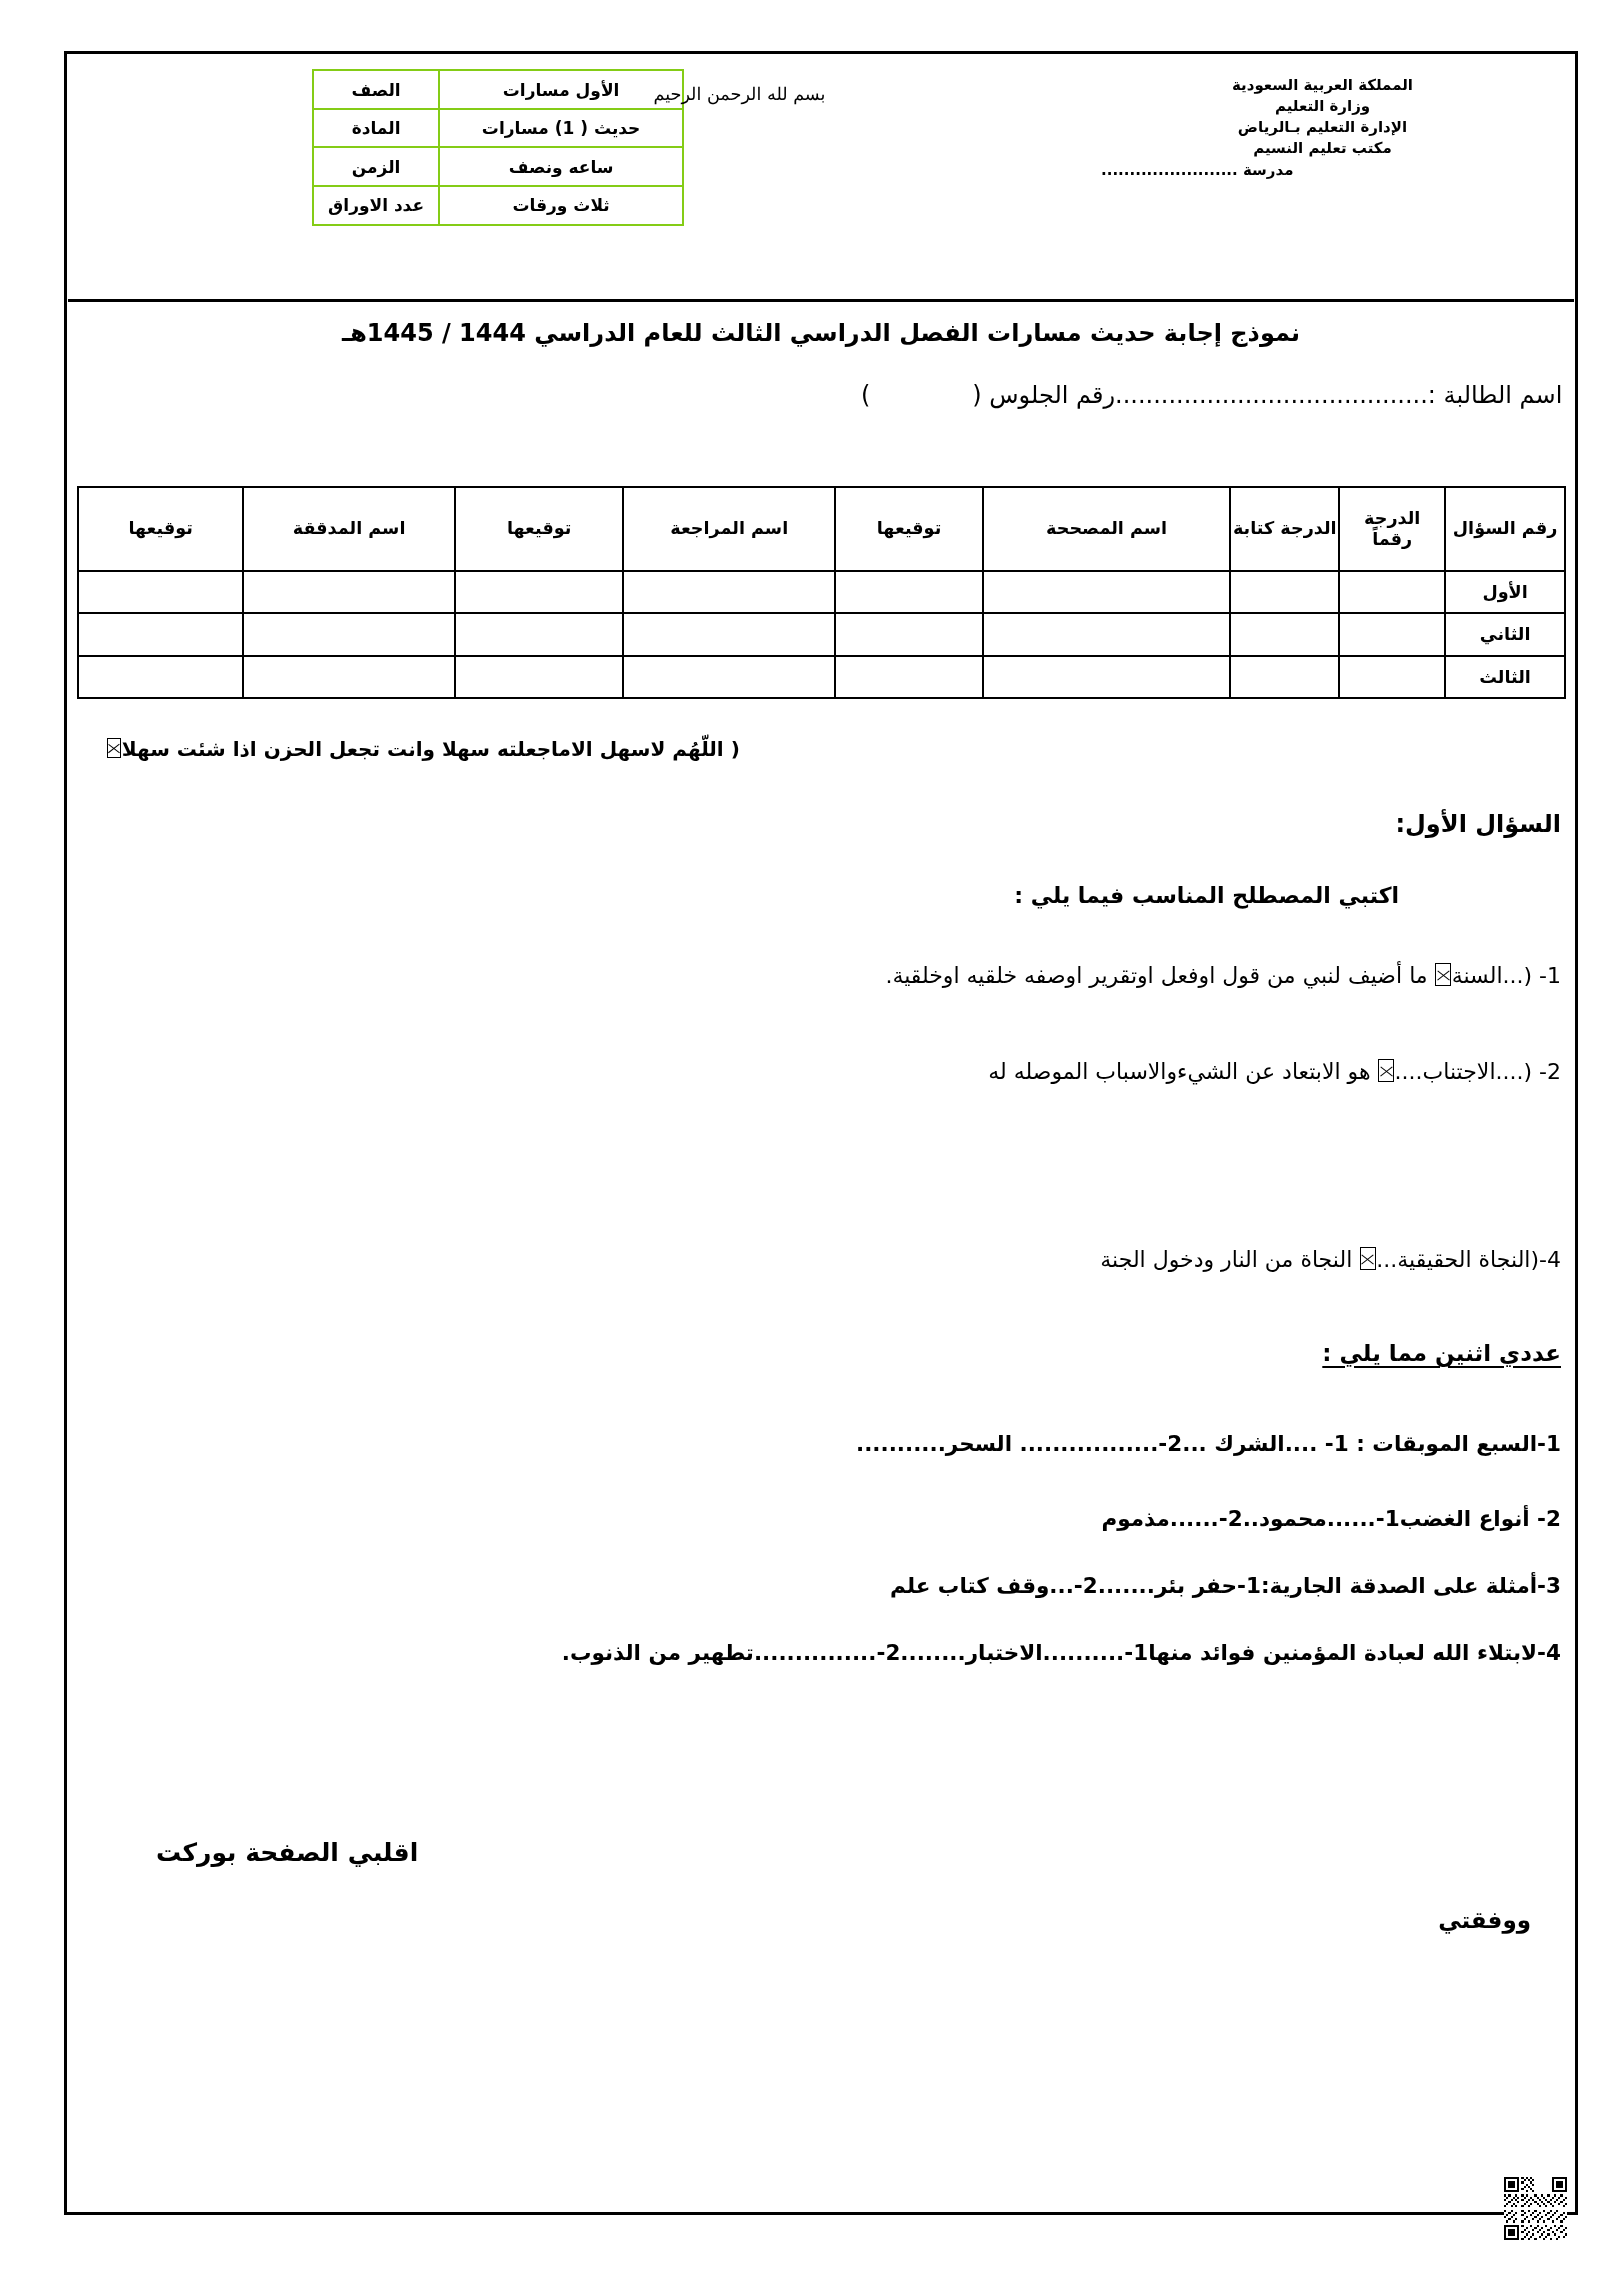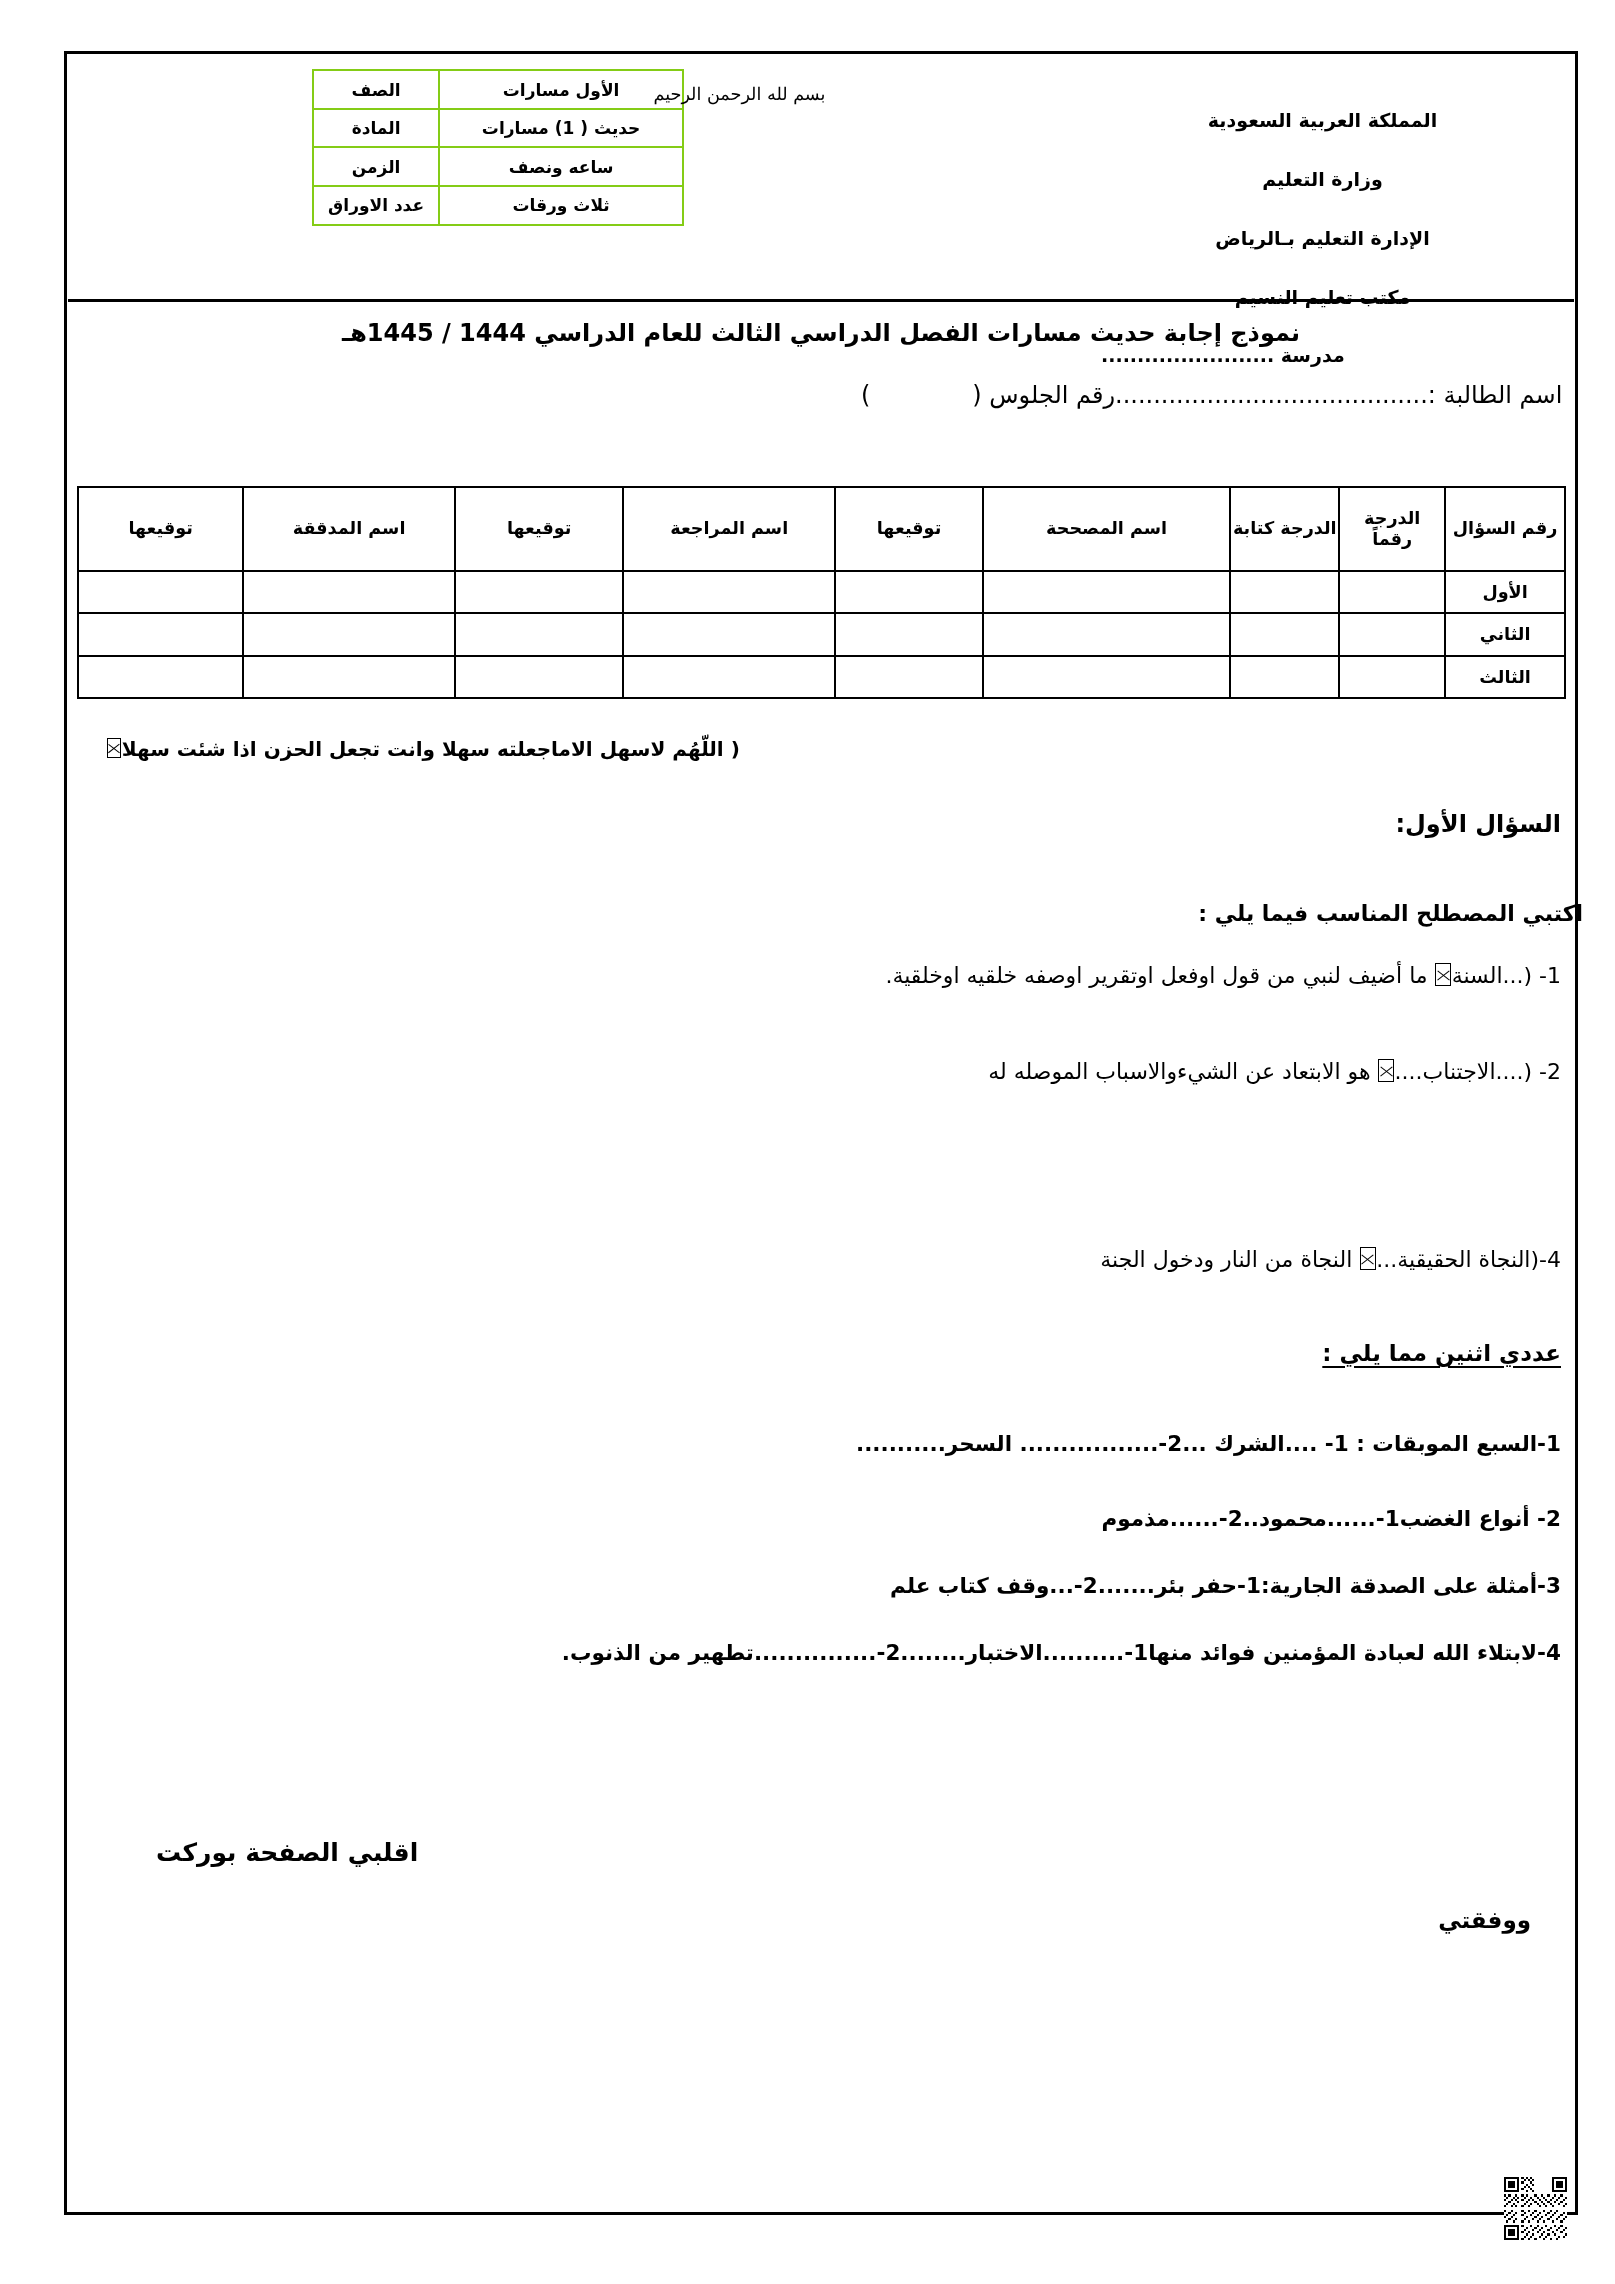"المملكة العربية السعودية" .ministry div { font-size: 19px -> 15px; margin-top: 32px -> none }
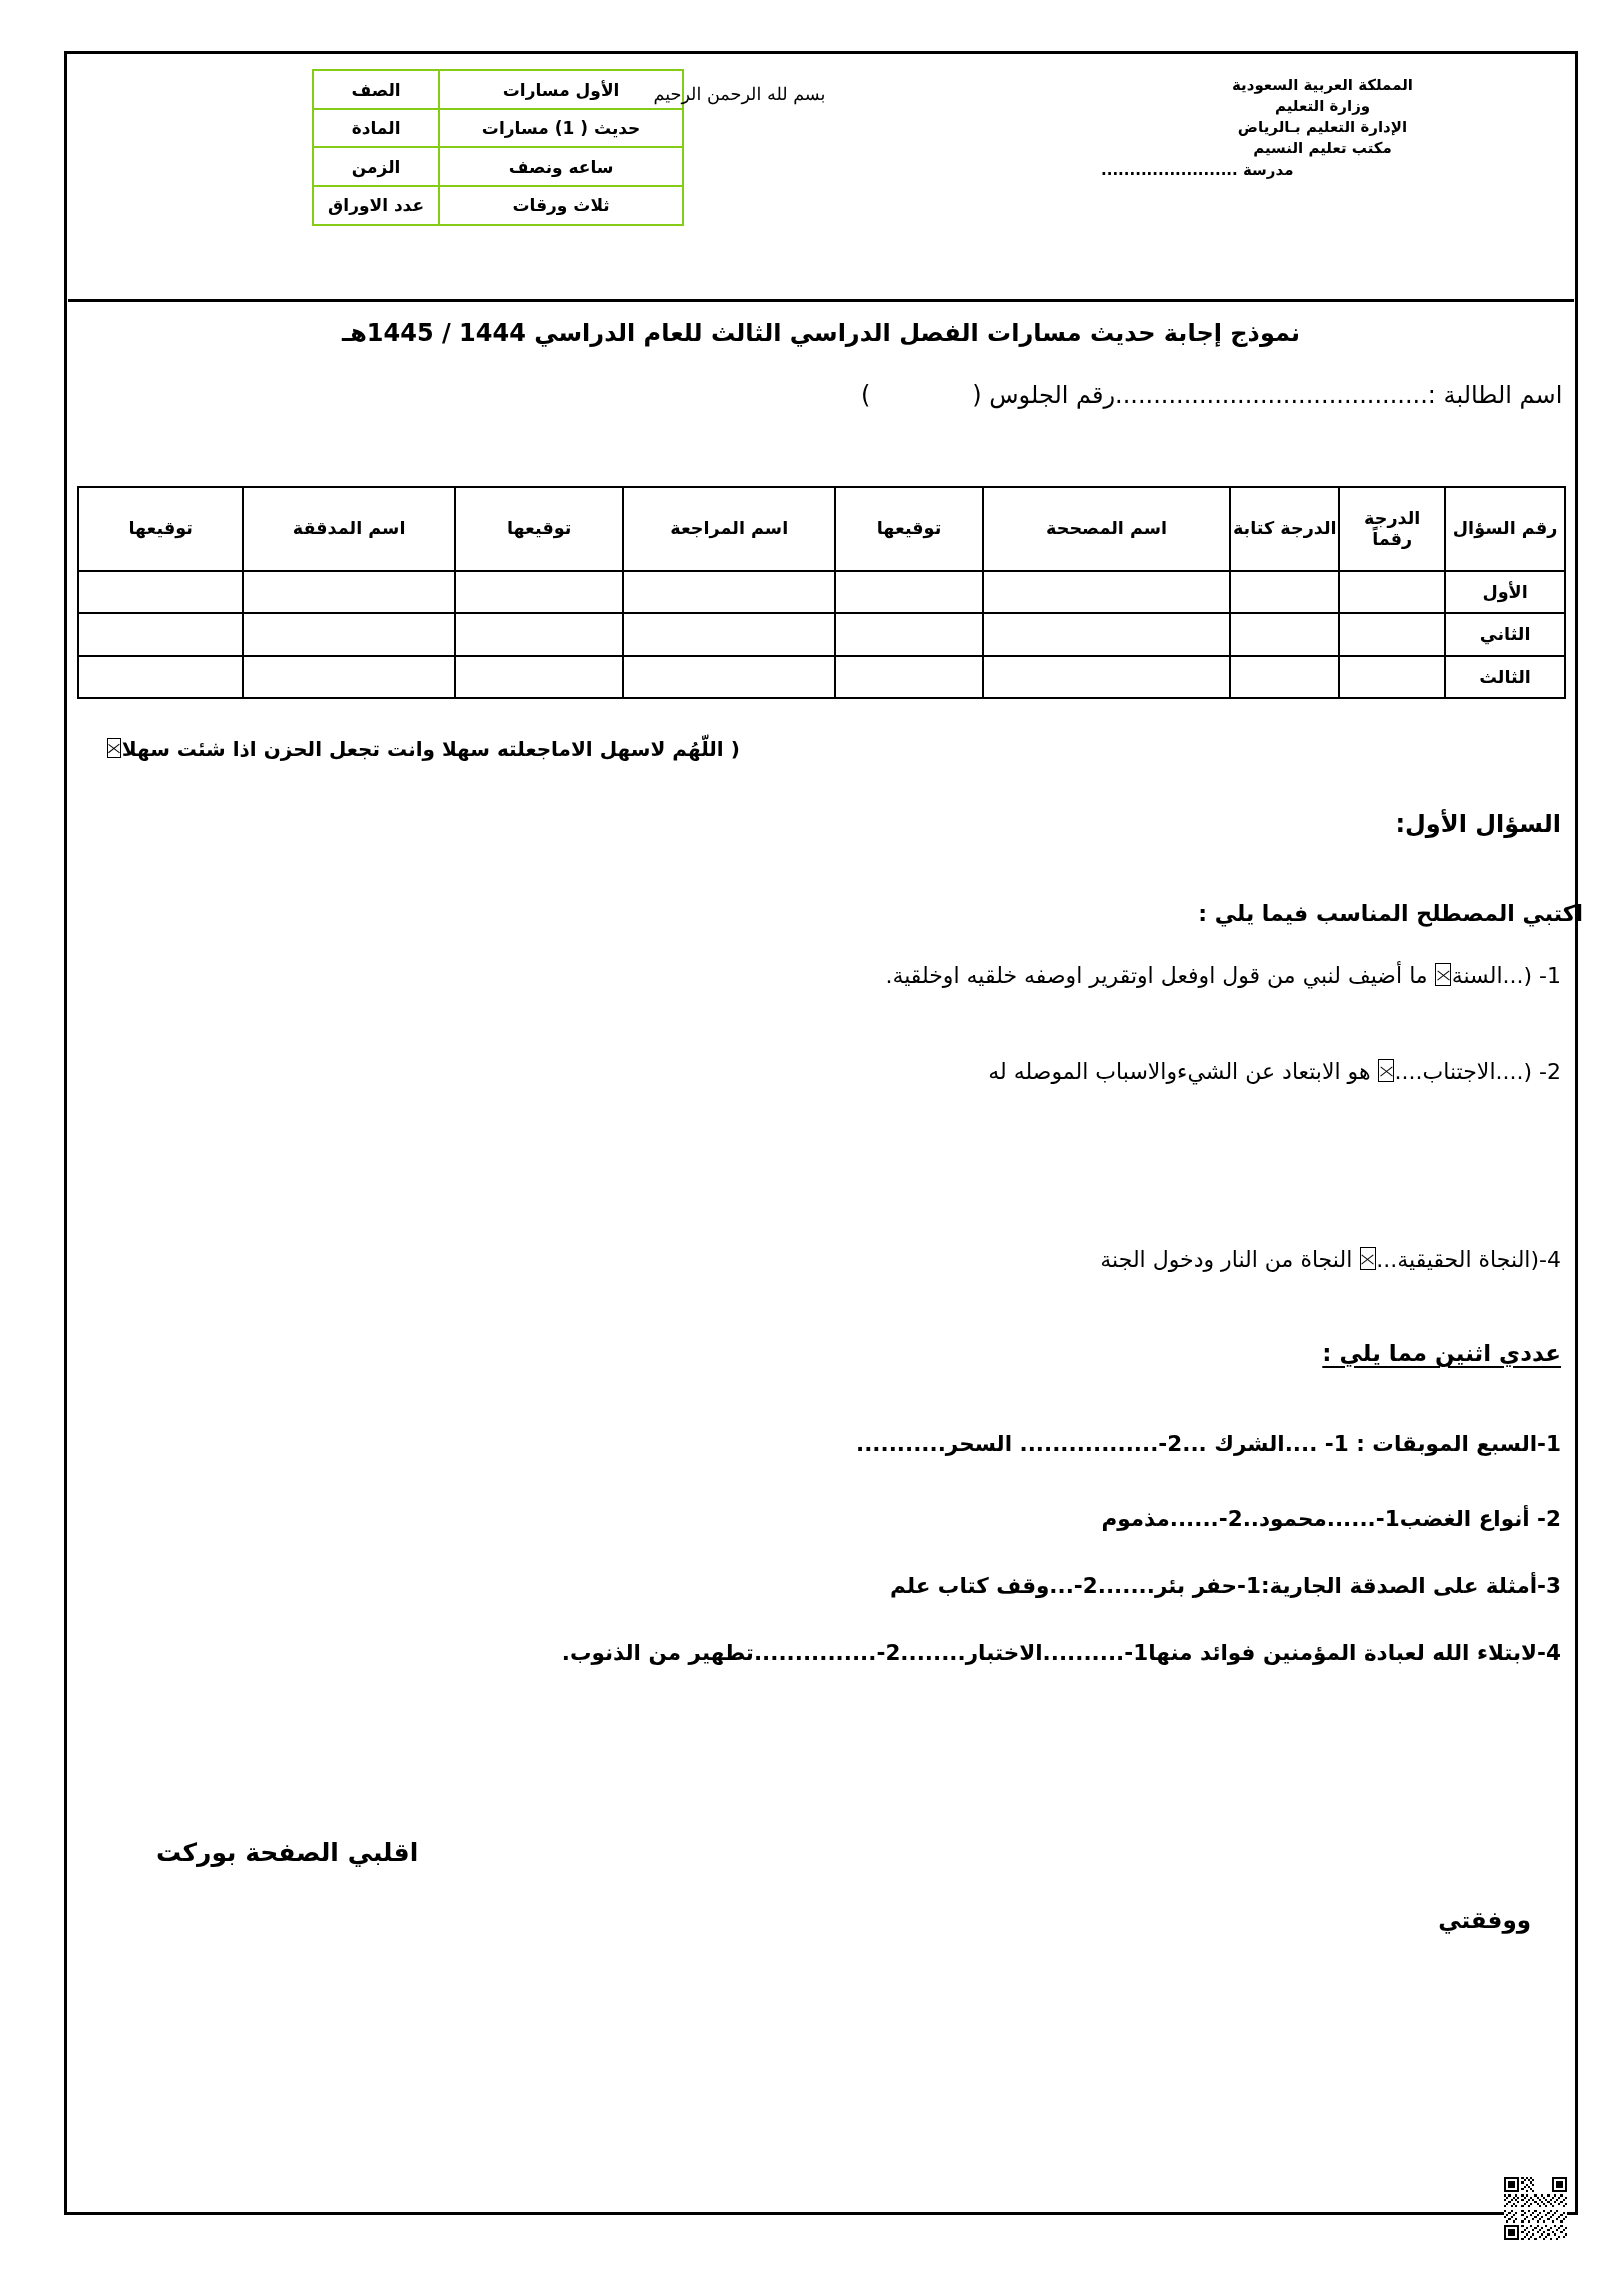"اكتبي المصطلح المناسب فيما يلي" .q-instruction { margin-top: 18px -> none; width: 1515px -> 1331px }
